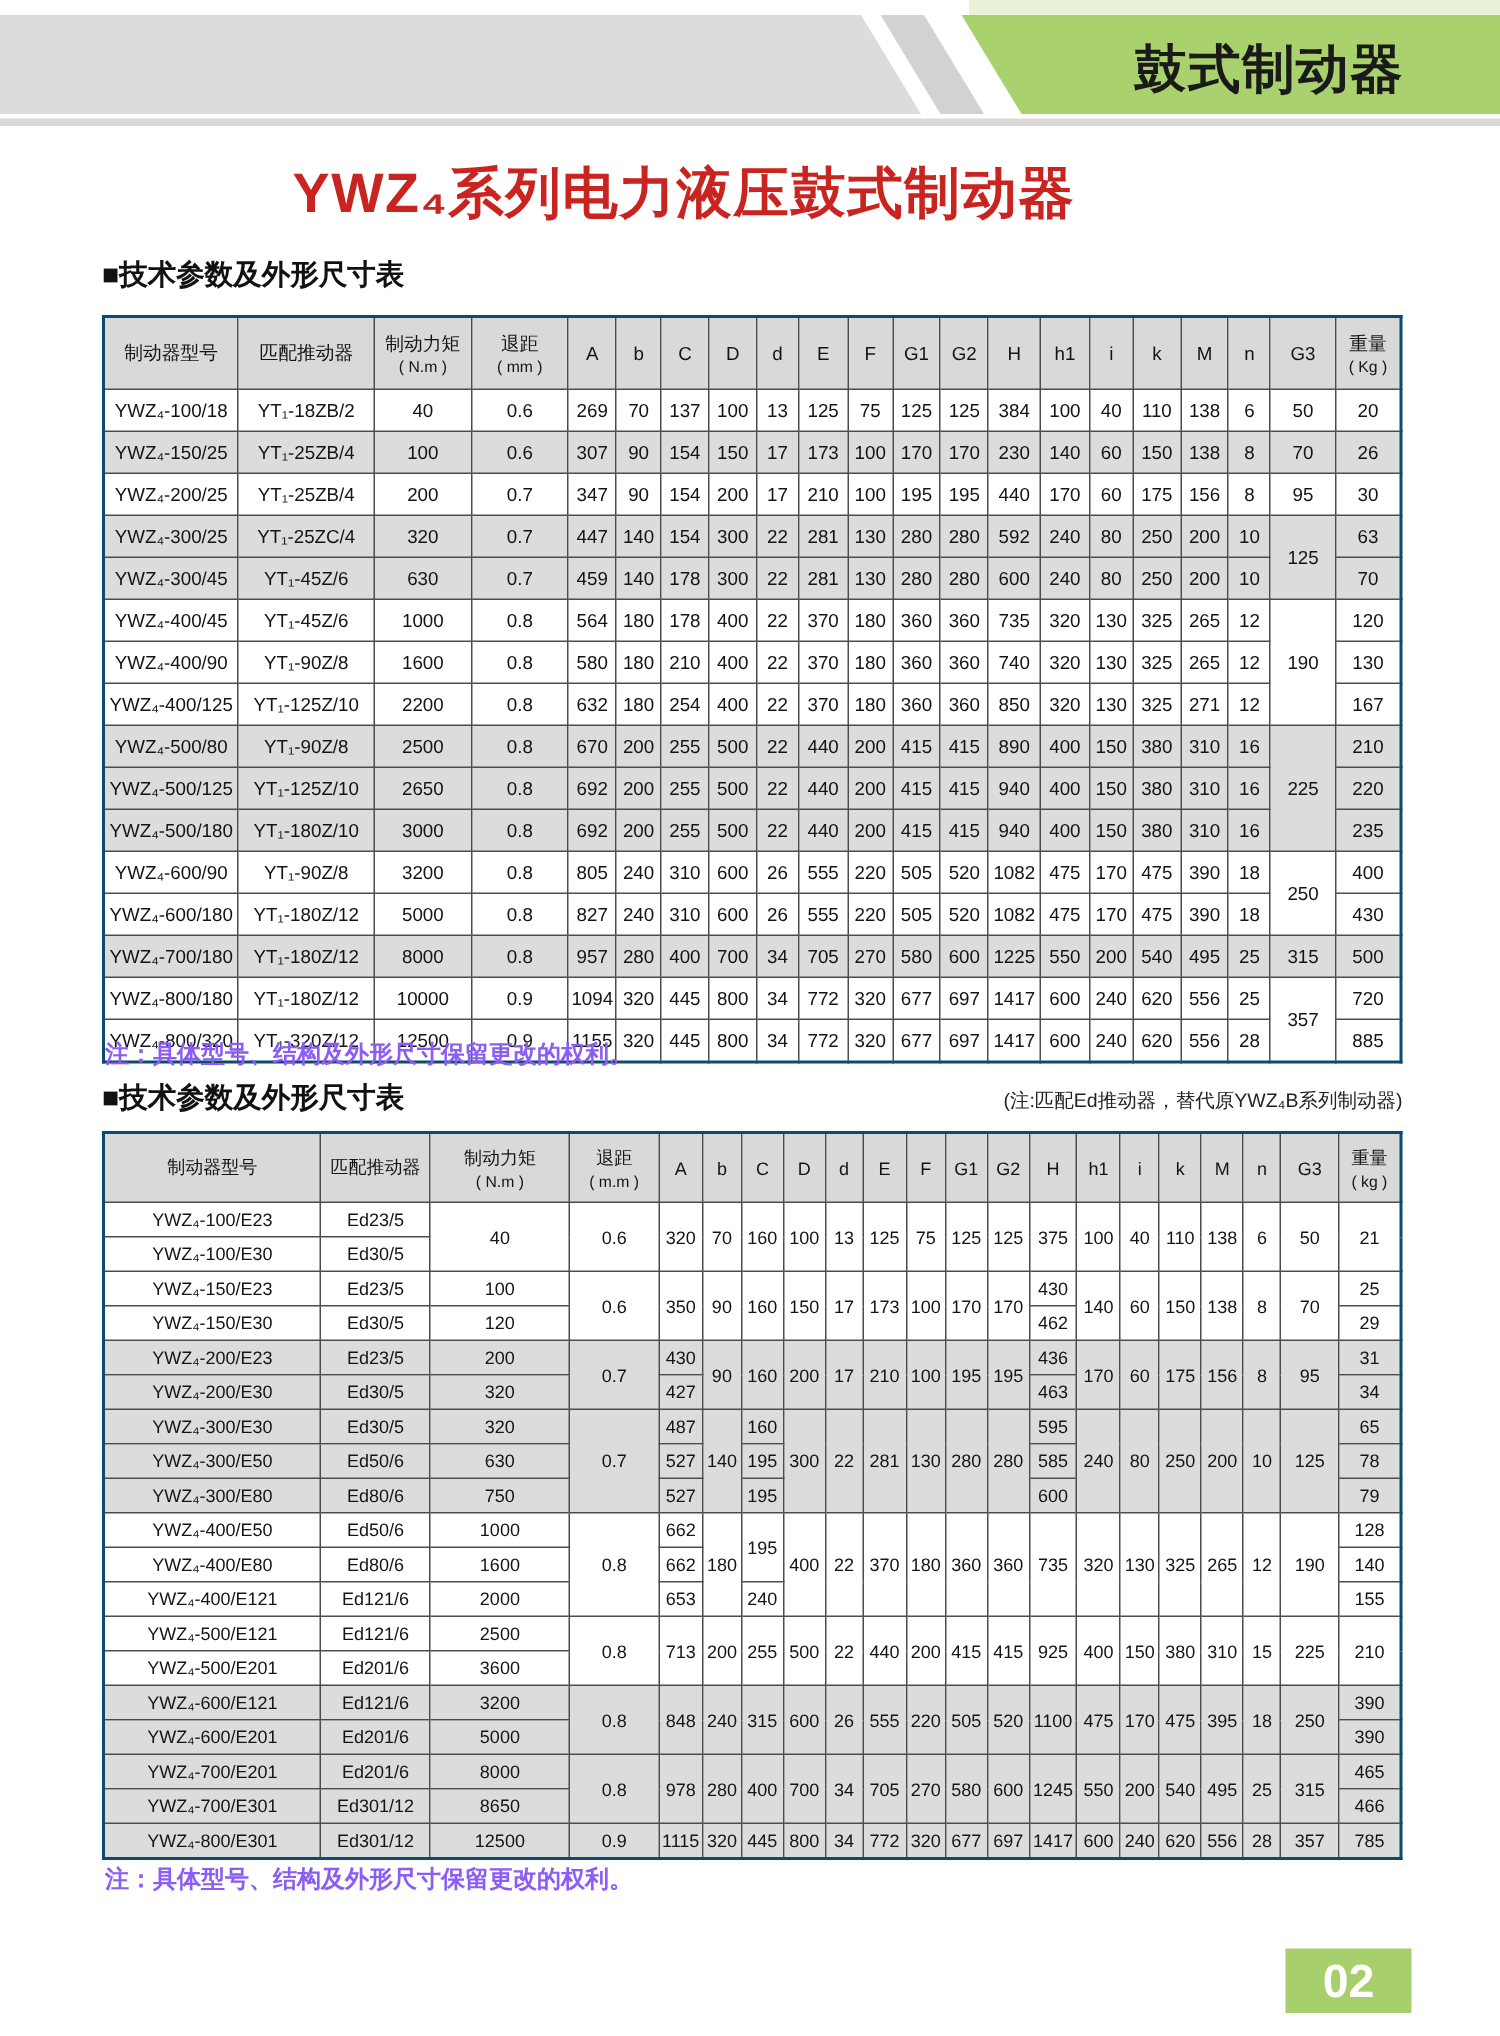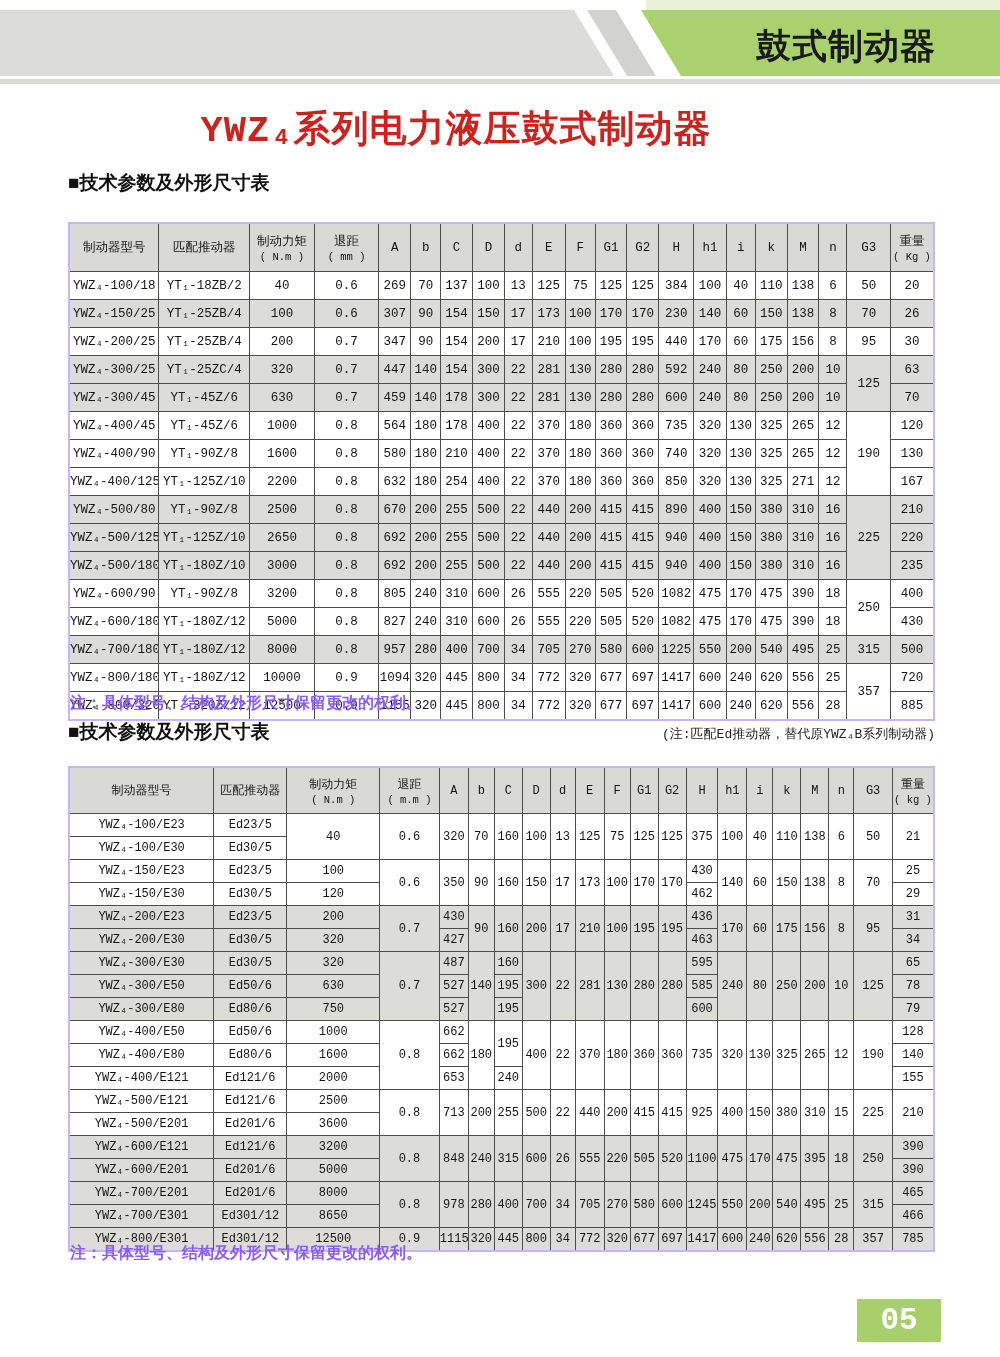"鼓式制动器" .page { font-family: Liberation Mono, monospace -> Liberation Sans, sans-serif }
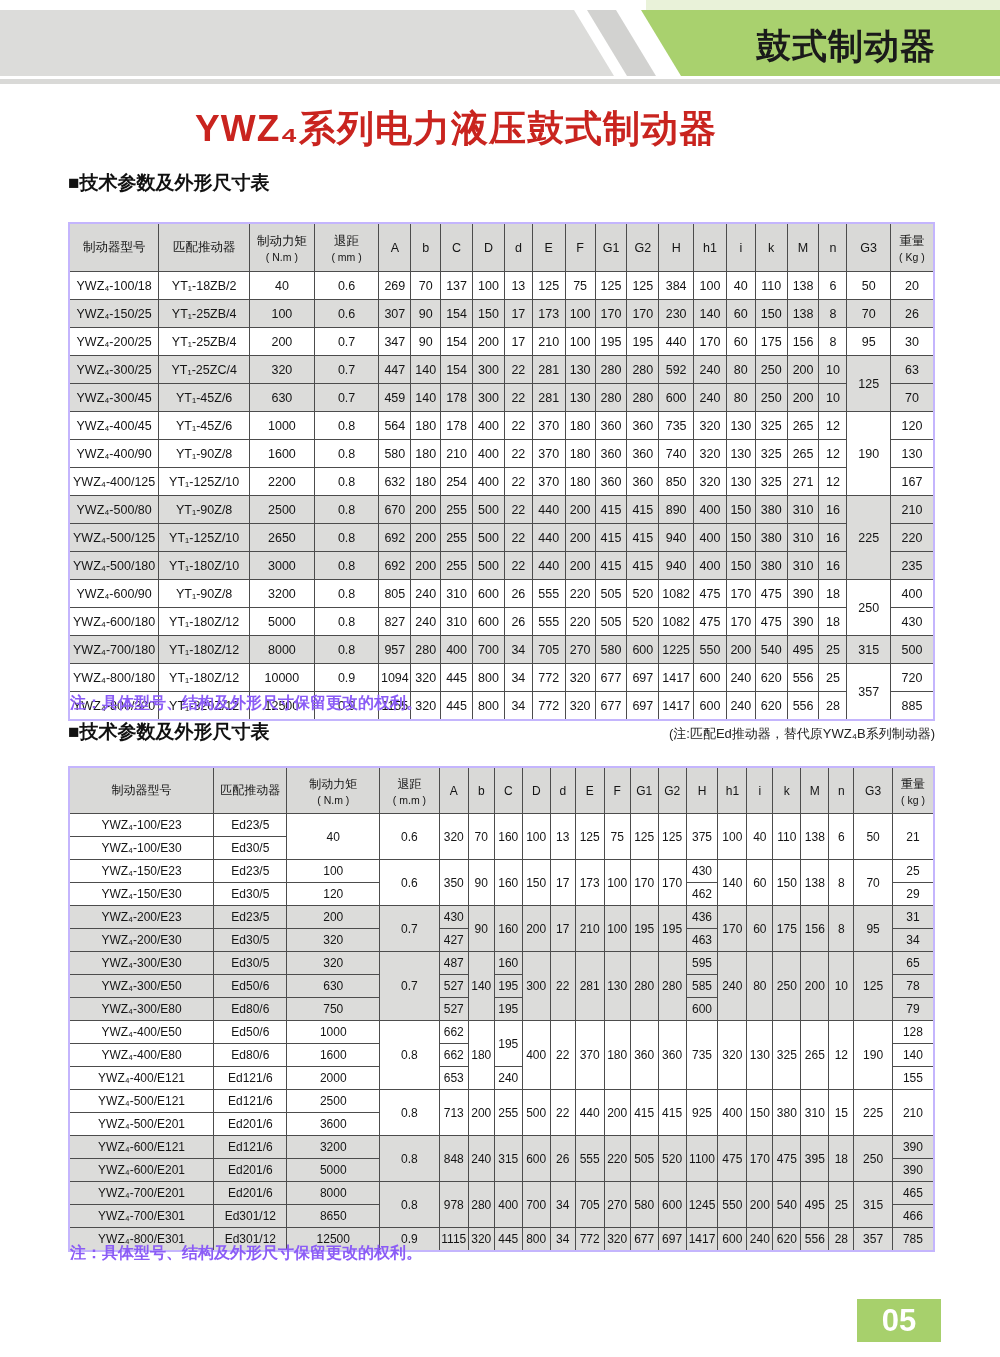"制动器型号" table { border: 2px solid #c4b5fd -> 2px solid #0c4a6e; margin-top: 12px -> none }
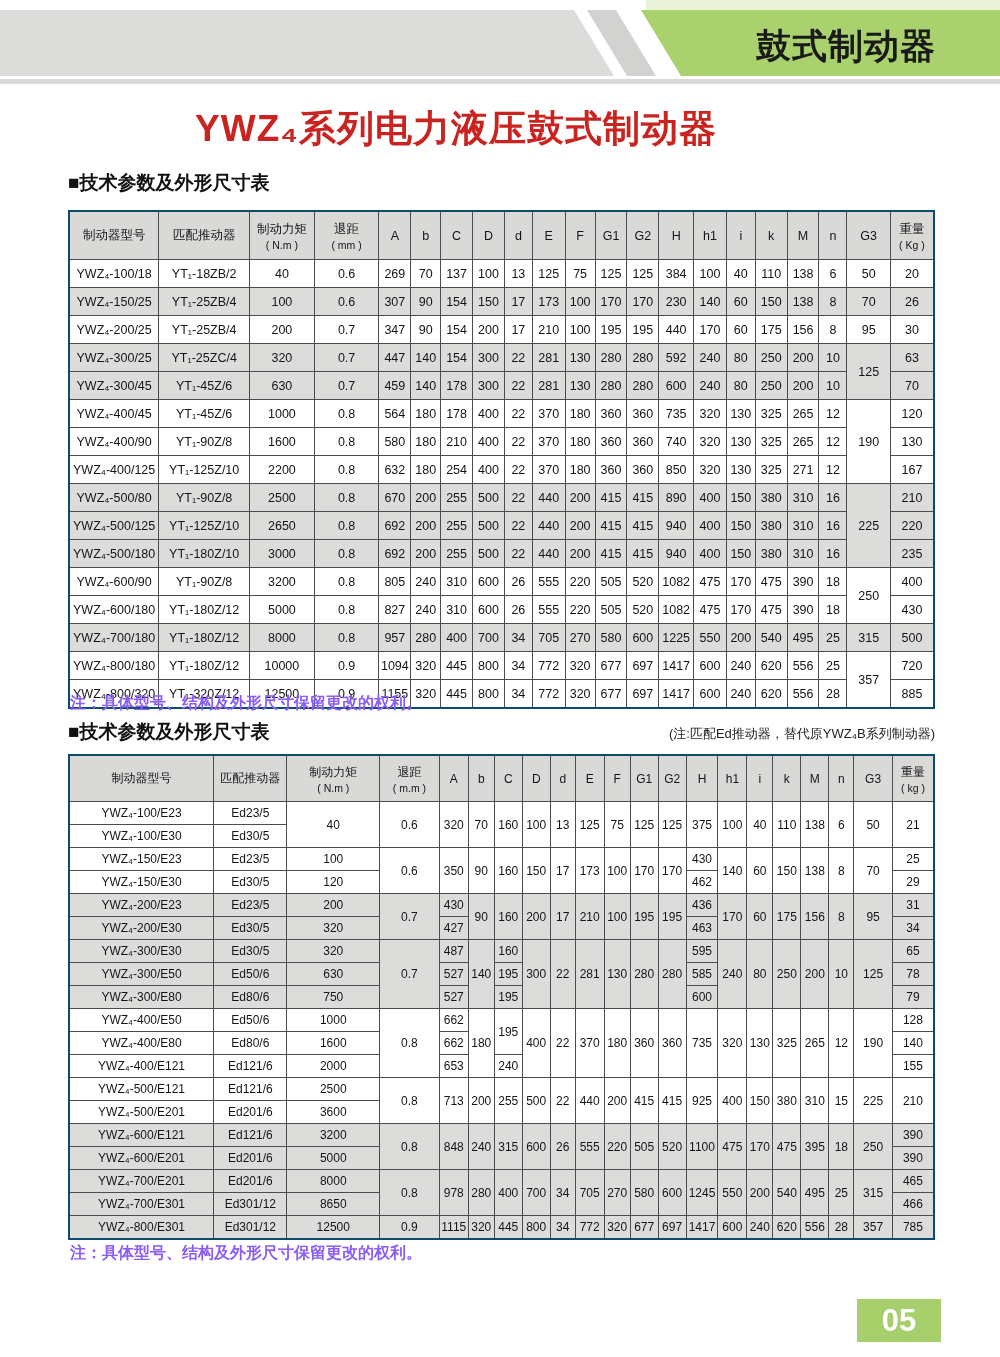"05" div.page-badge { text: 05 -> 02 }
